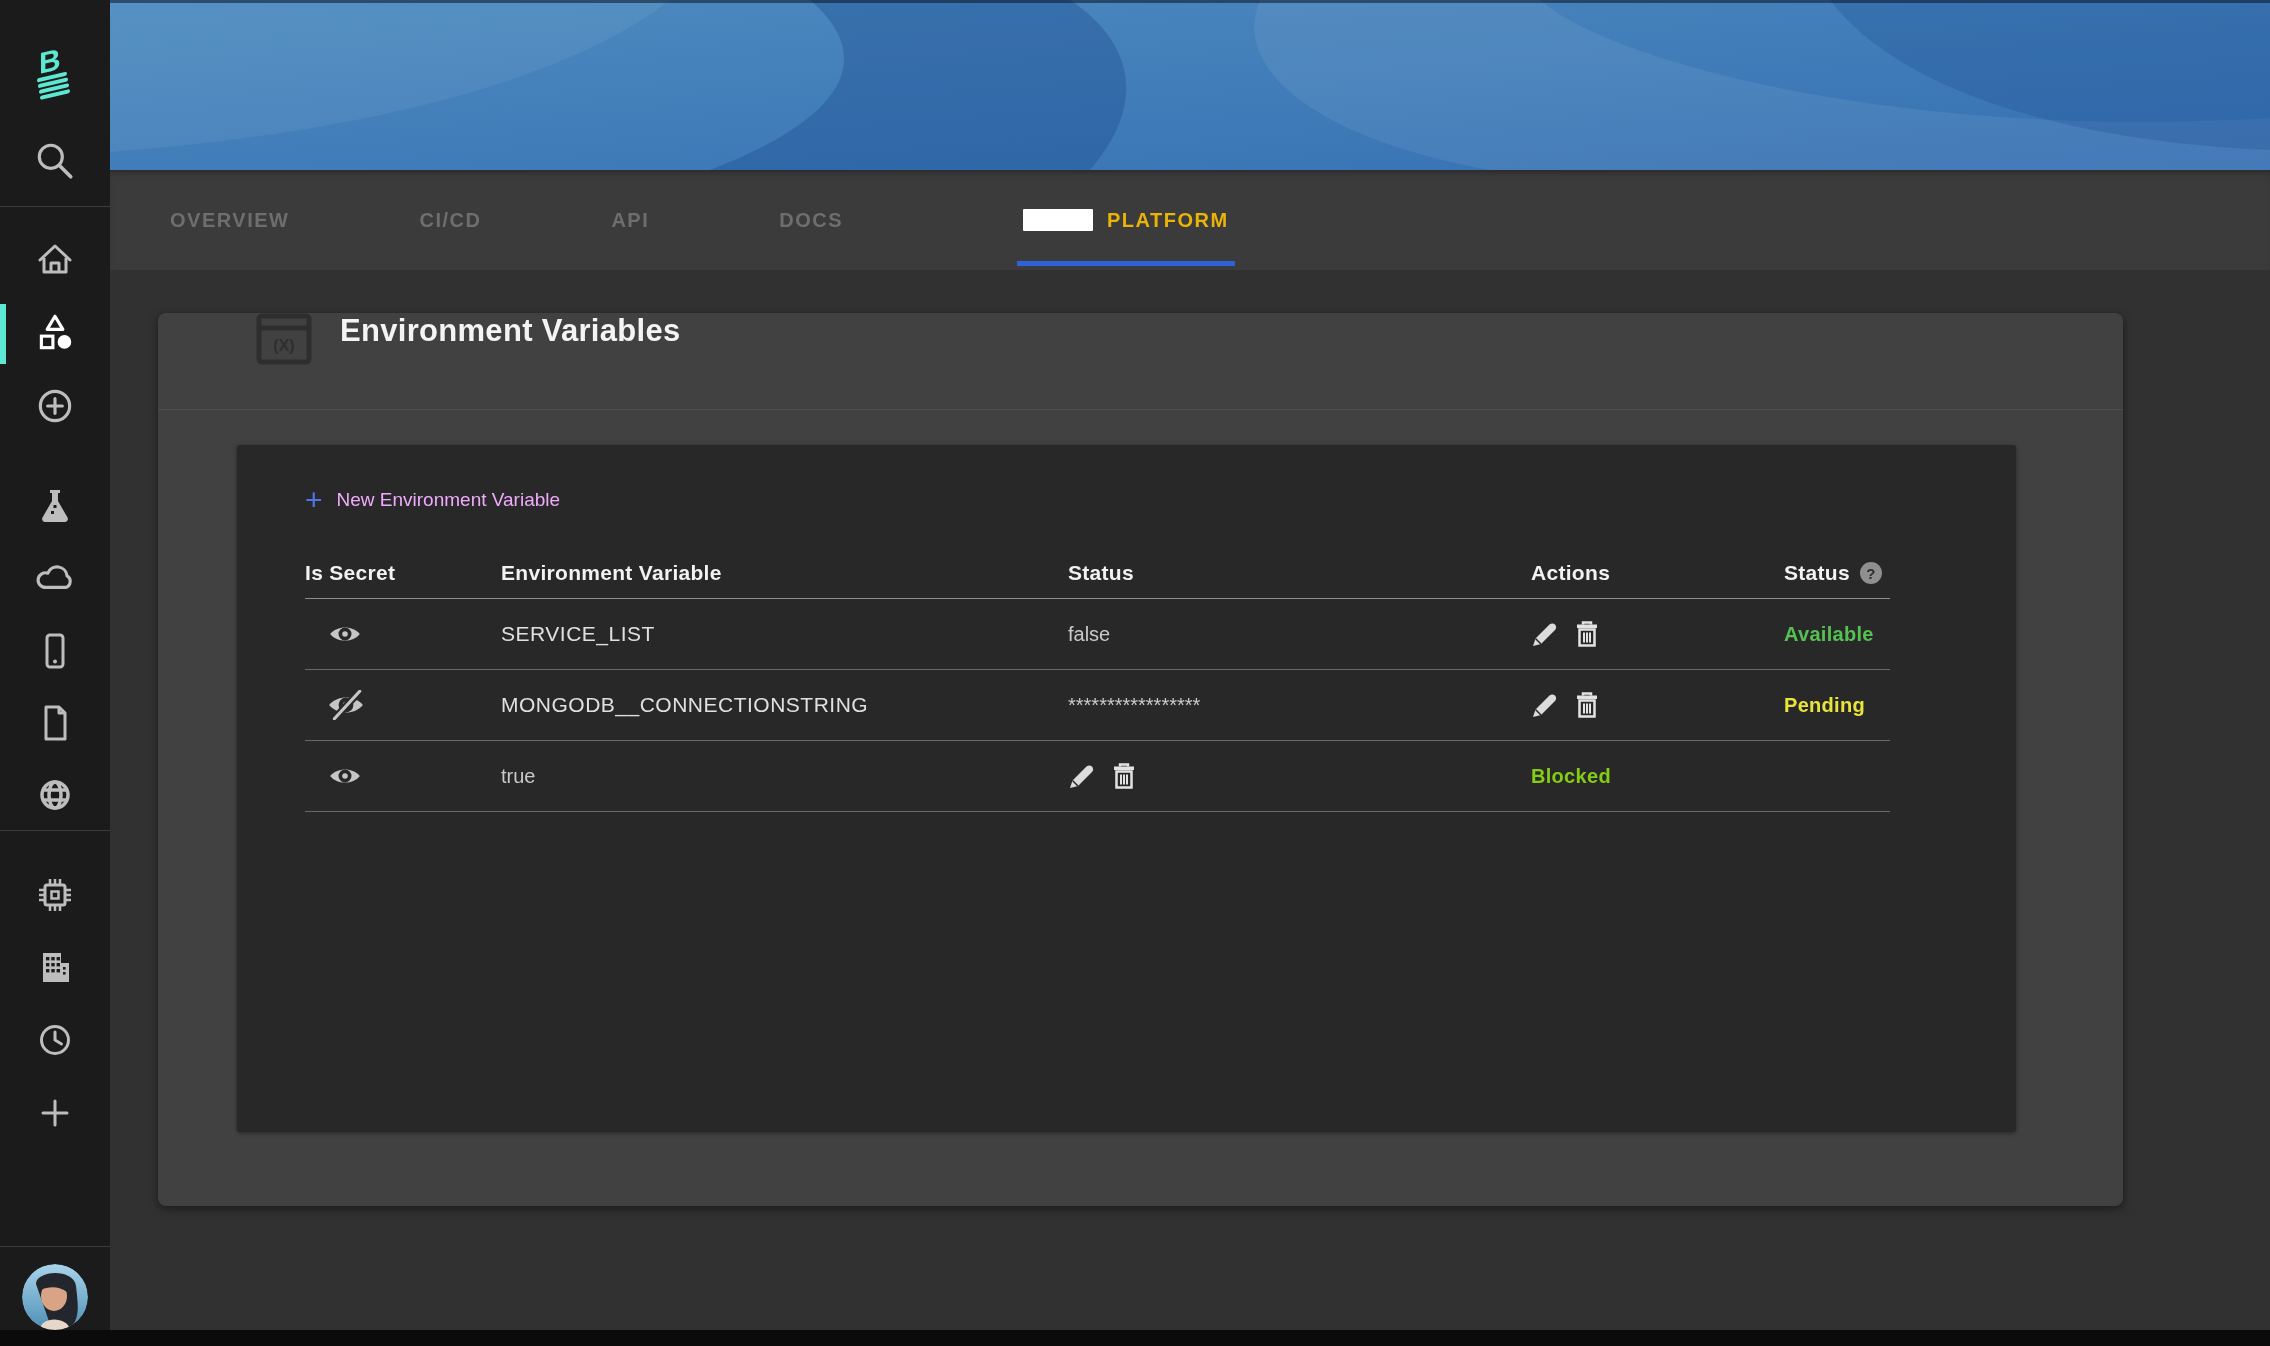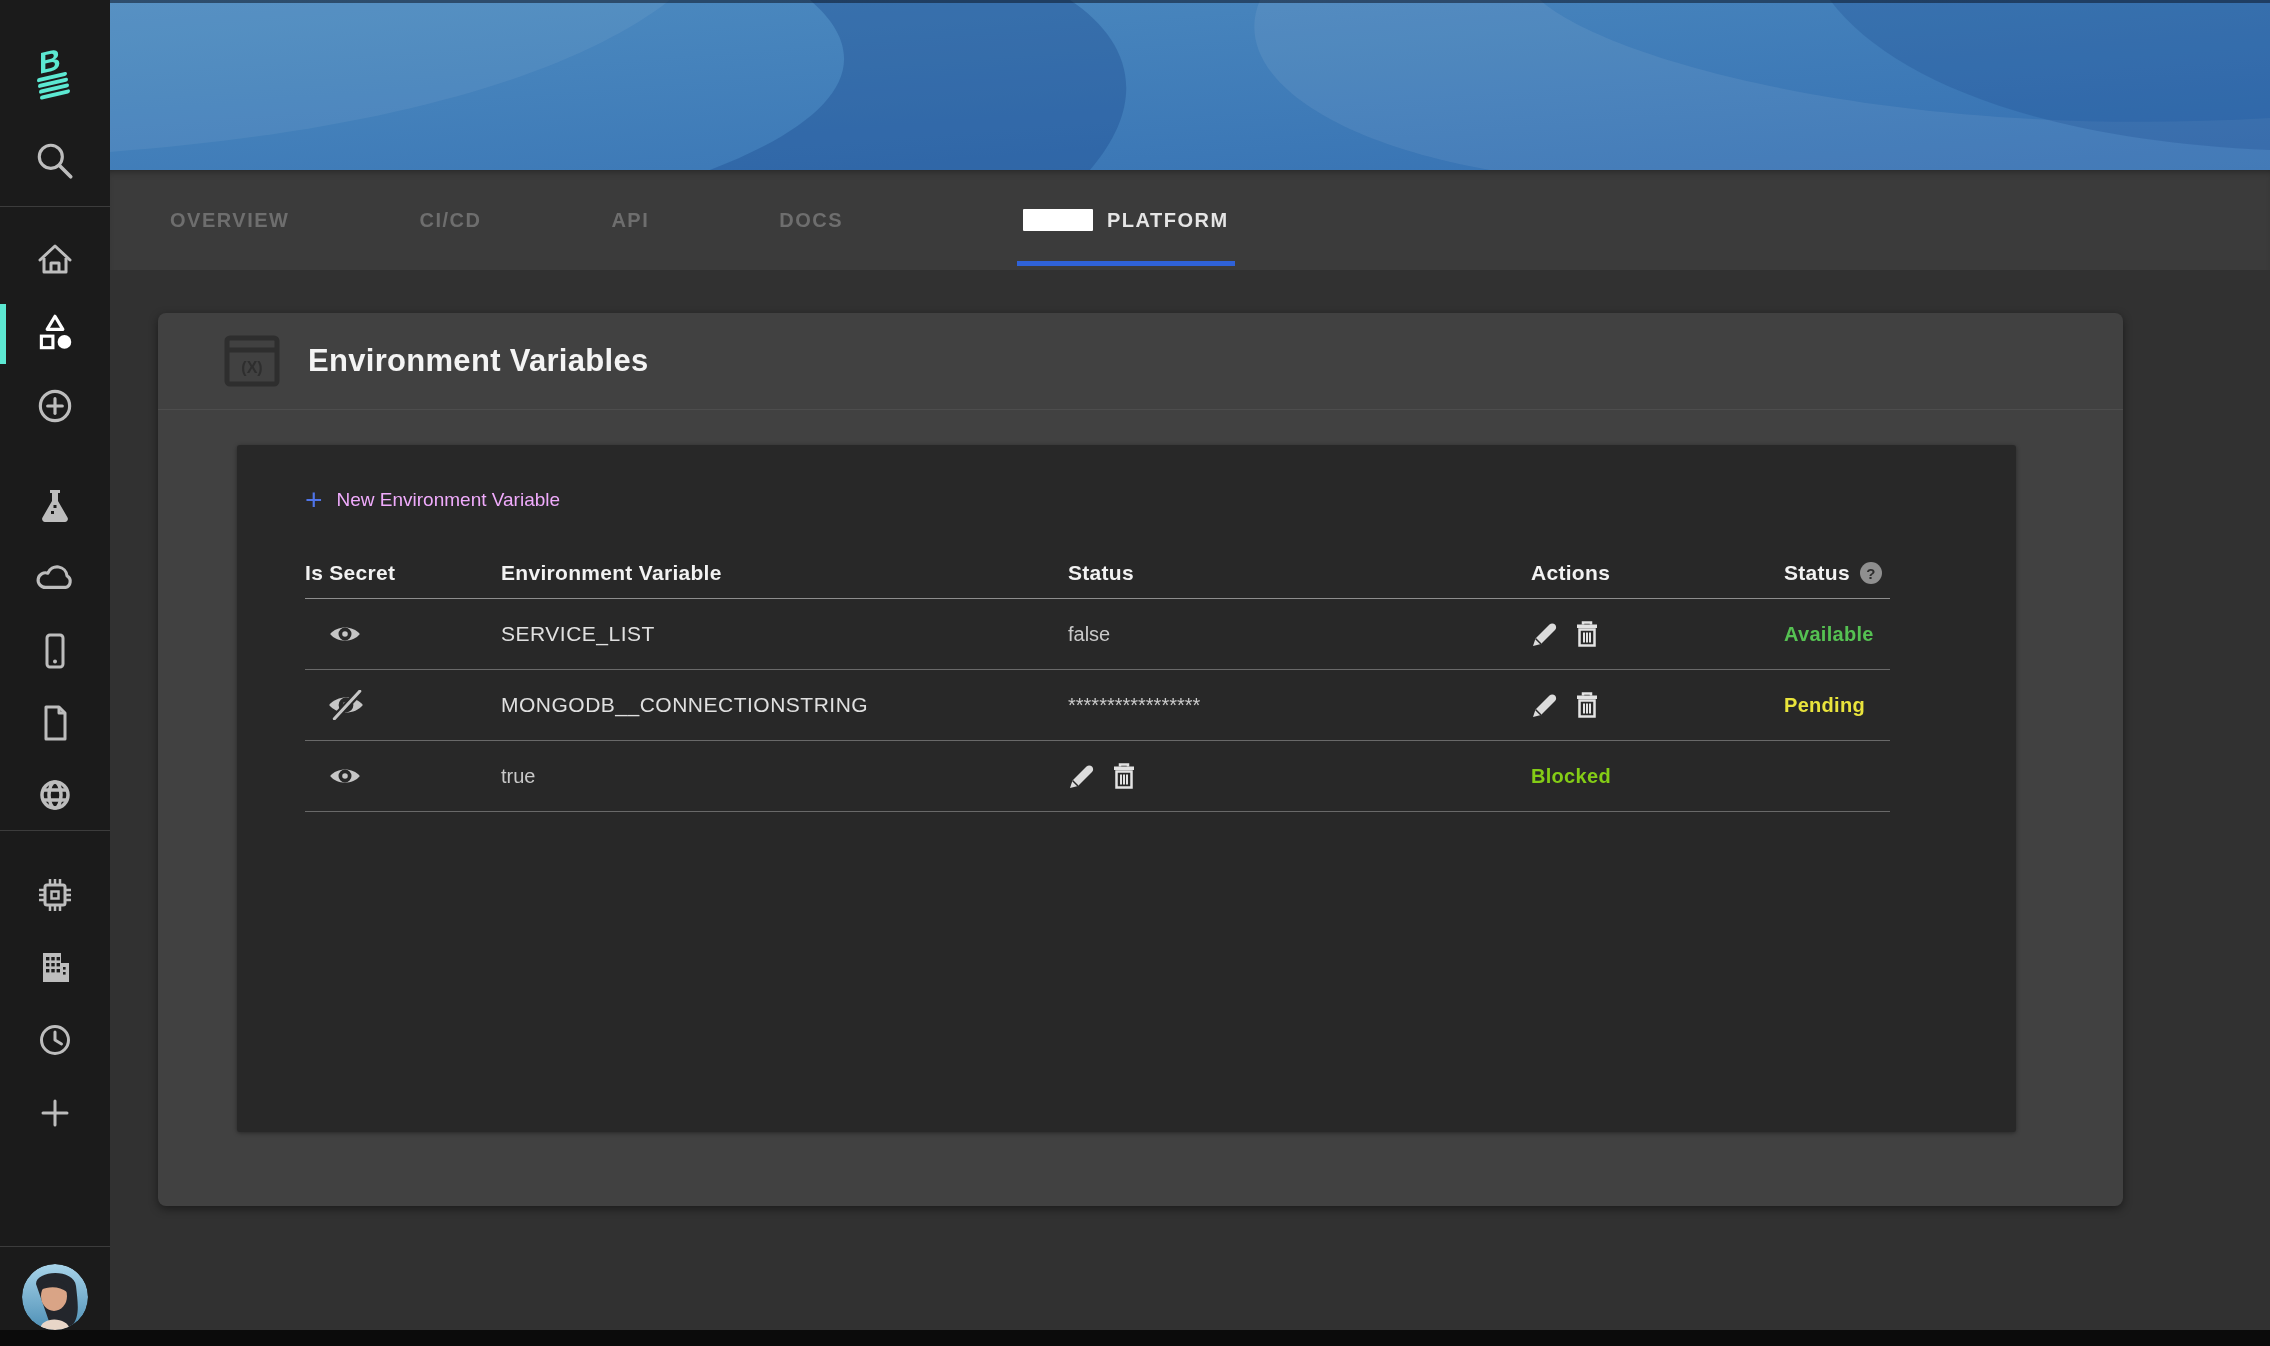"PLATFORM" .tab.active .tab-label { color: #e5e5e5 -> #eab308 }
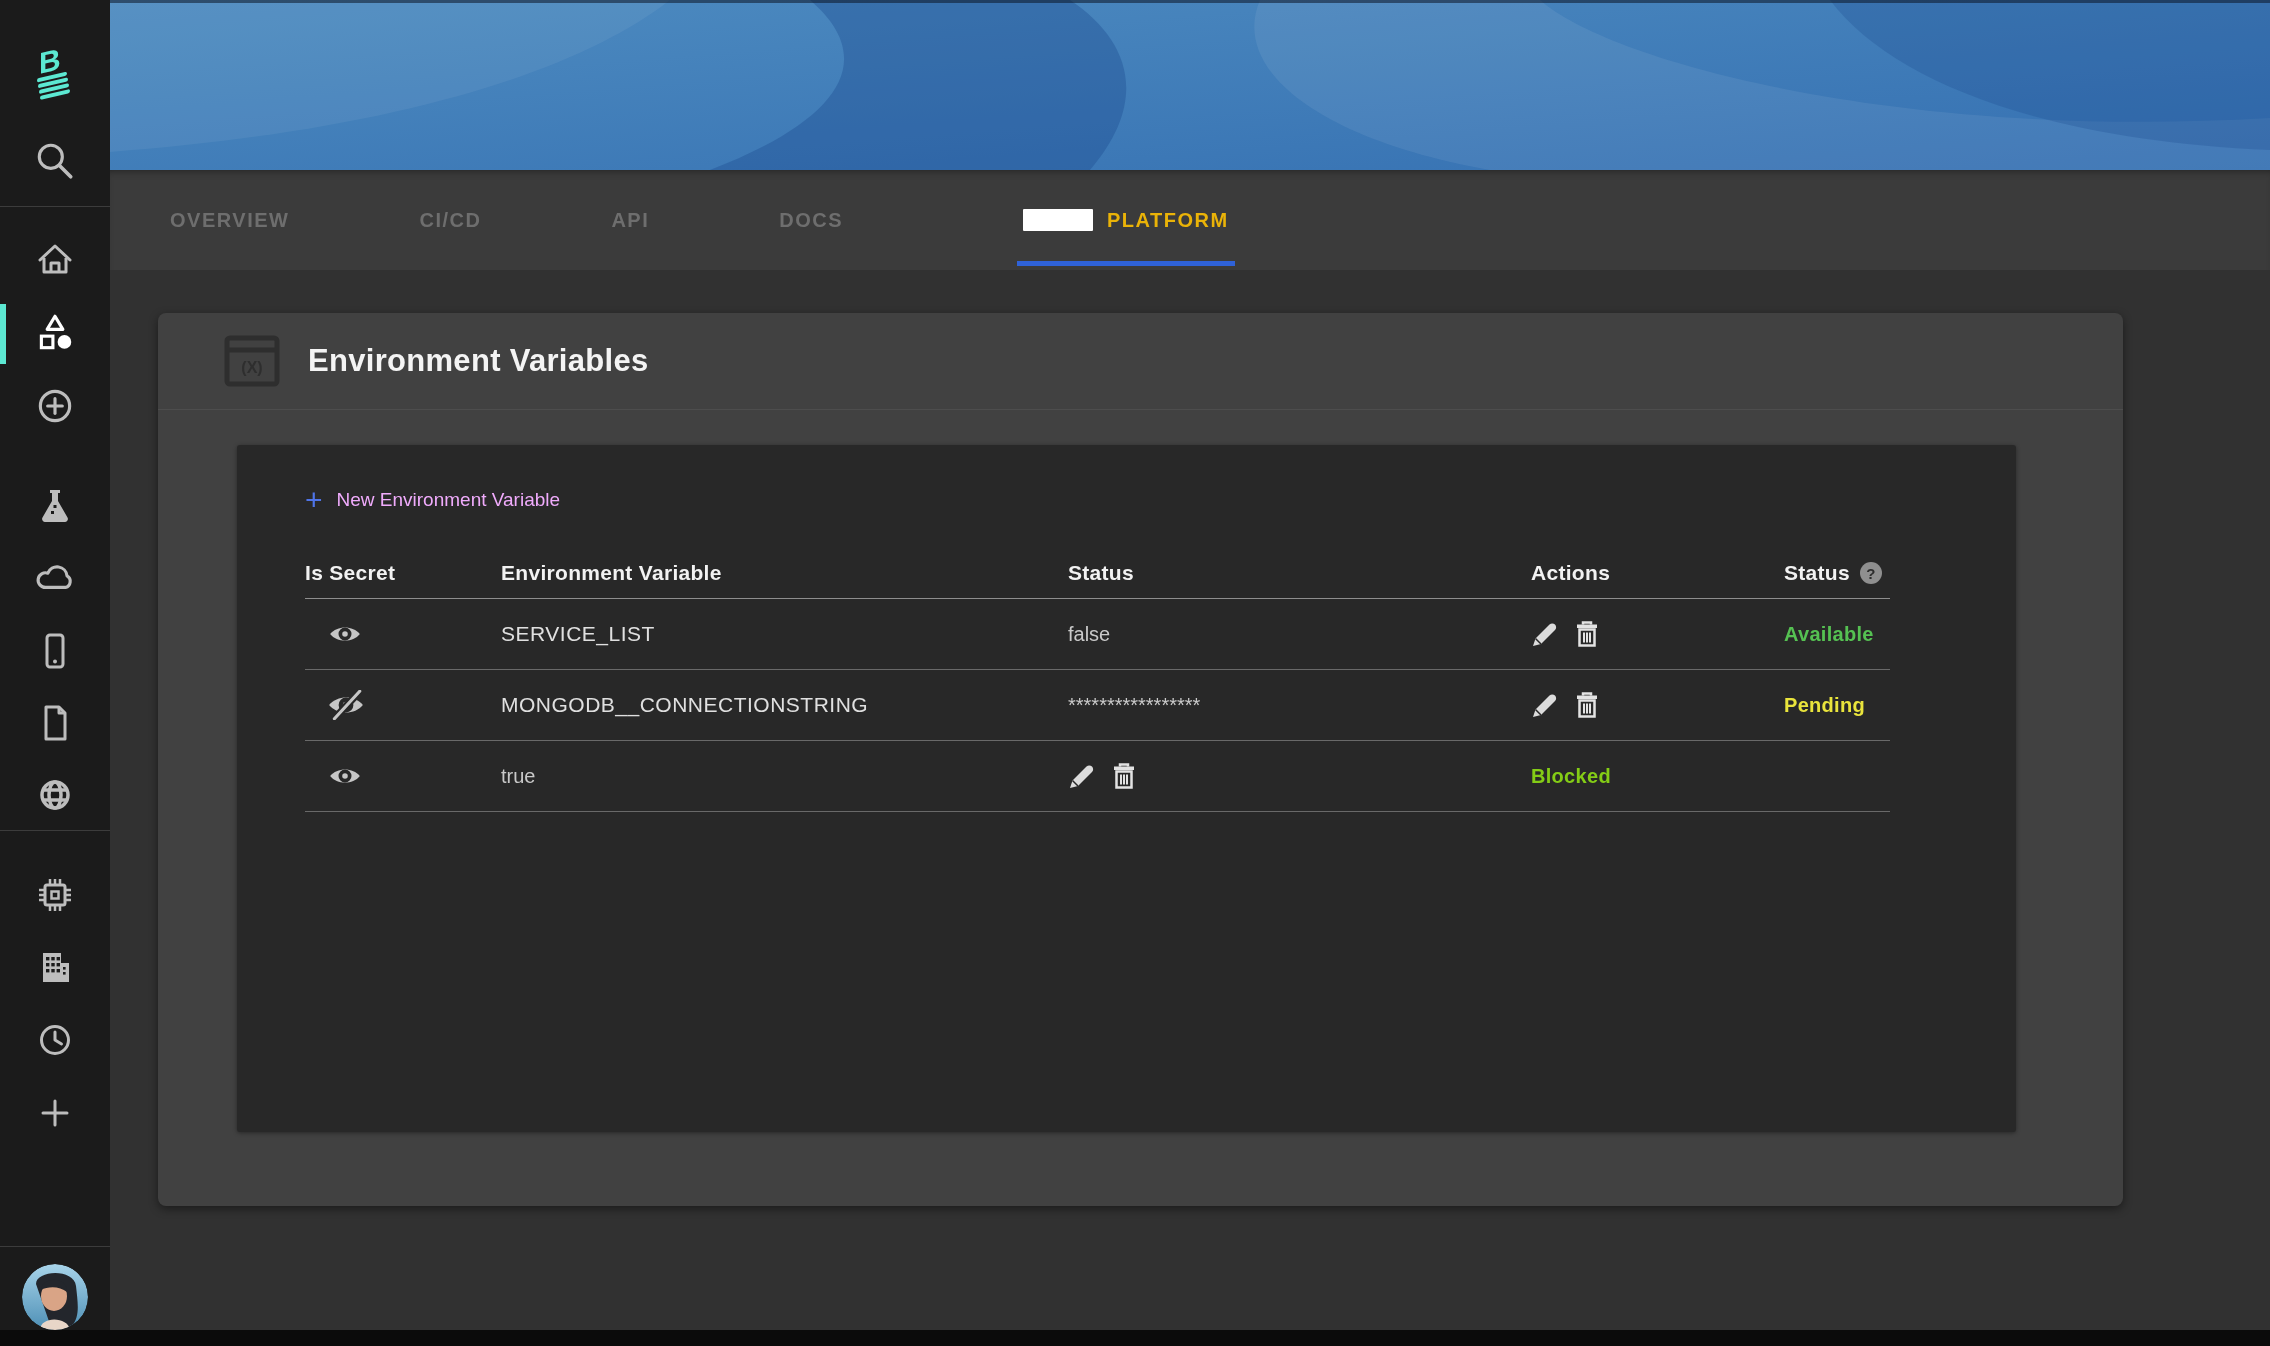"Environment Variables" .card-header { align-items: center -> none; padding-left: 66px -> 98px }
